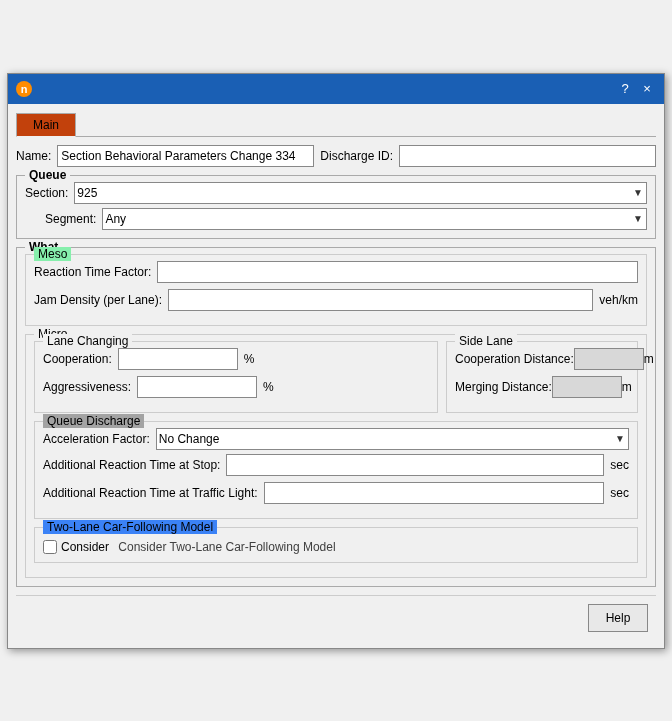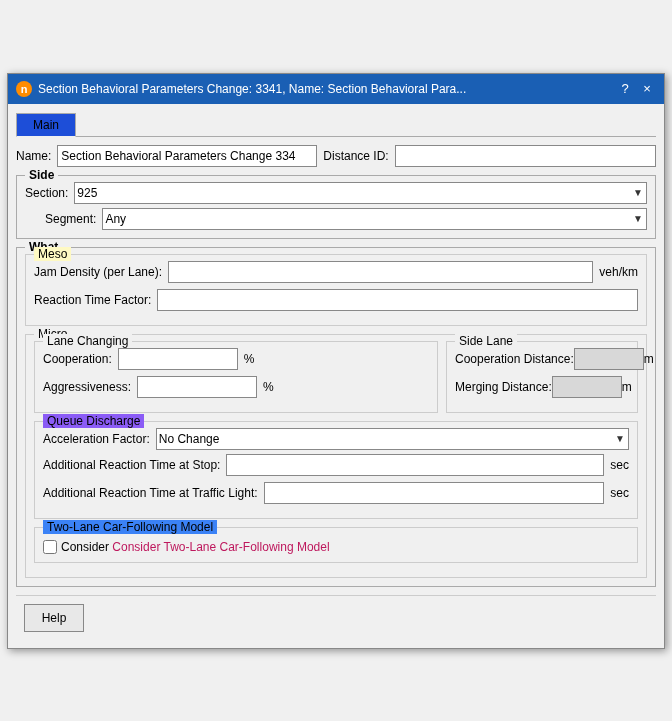"Section Behavioral Parameters Change:" span { html: <span>Section Behavioral Parameters Change: 3341, Name: Section Behavioral Para...</span> -> none }
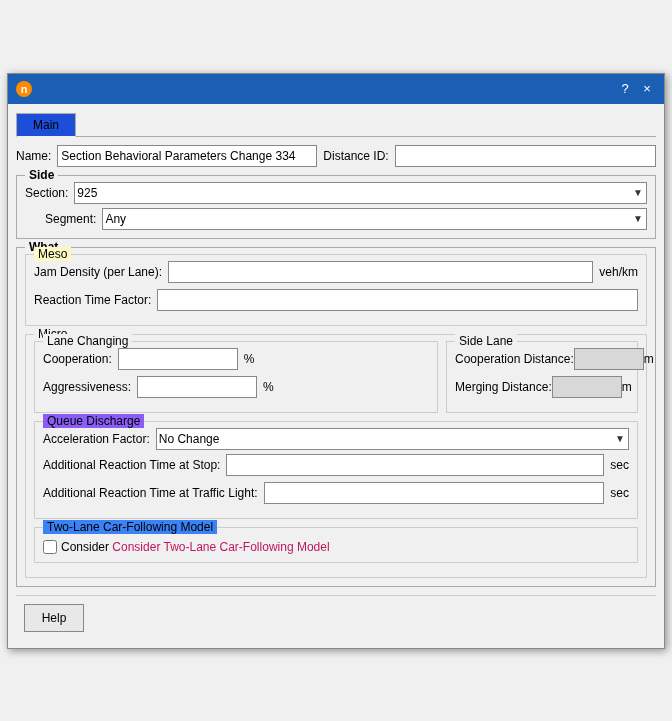"Main" .tab.active { background: #1d4ed8 -> #c2410c }
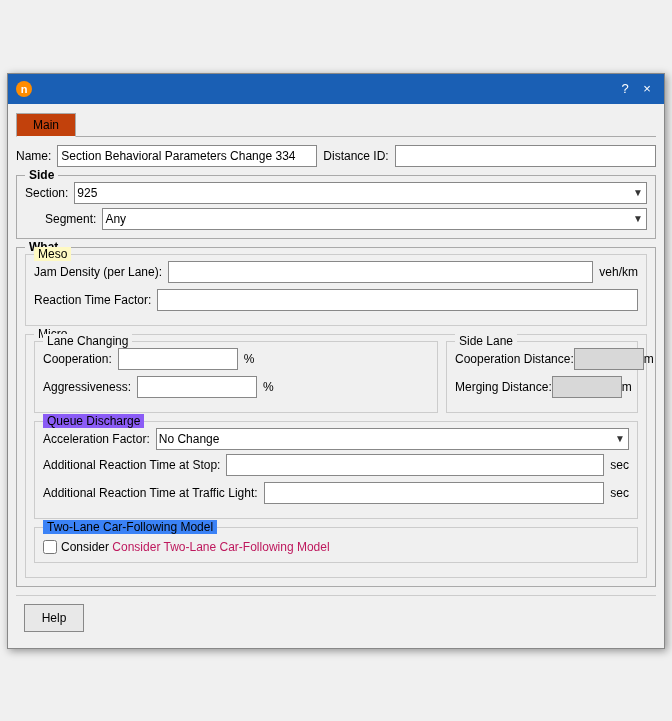"Distance ID:" label.form-label { text: Distance -> Discharge }
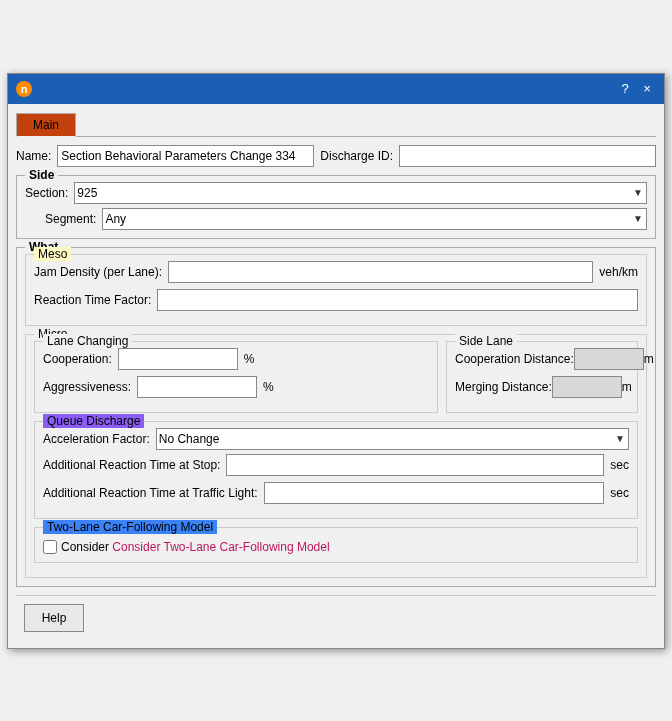"Side" span.section-box-legend { text: Side -> Queue }
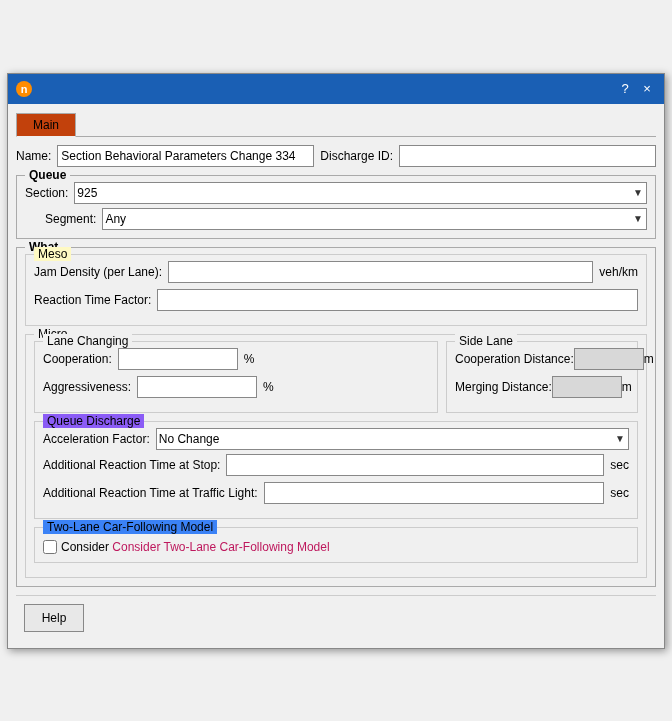"Meso" .meso-legend { background: #fef9c3 -> #86efac }
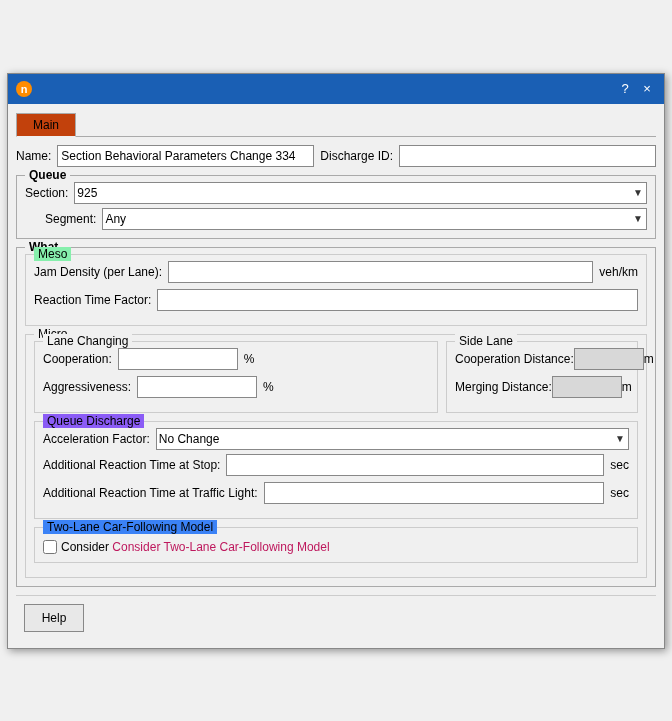"Jam Density (per Lane):" div.form-row { order: before "Reaction Time Factor:" -> after "Reaction Time Factor:" }
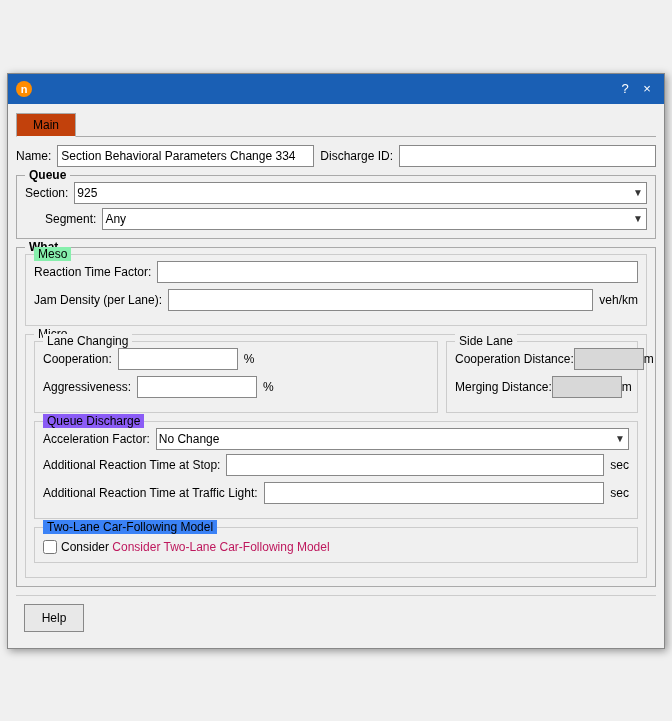"Queue Discharge" .queue-legend { background: #8b5cf6 -> #a3a3a3 }
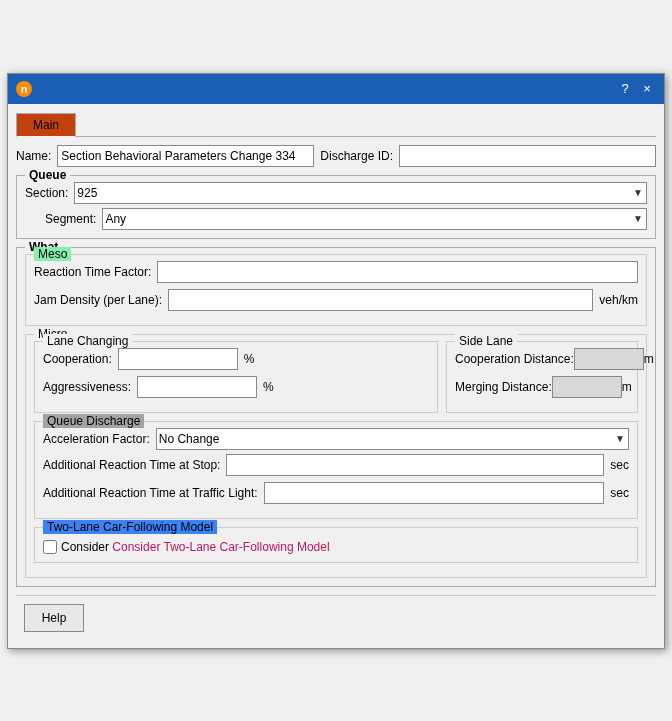"Consider Two-Lane Car-Following Model" span { color: #be185d -> #404040; margin-left: none -> 6px }
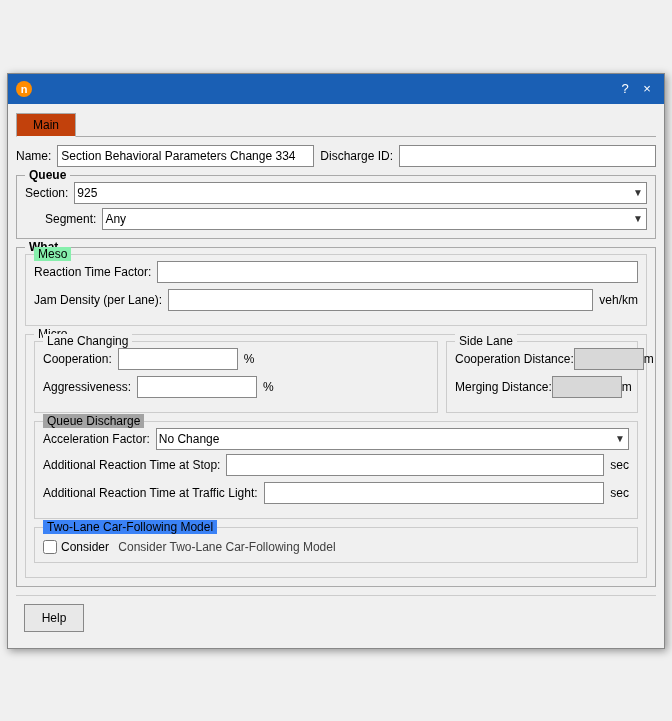"Help" .bottom-bar { justify-content: space-between -> flex-end }
